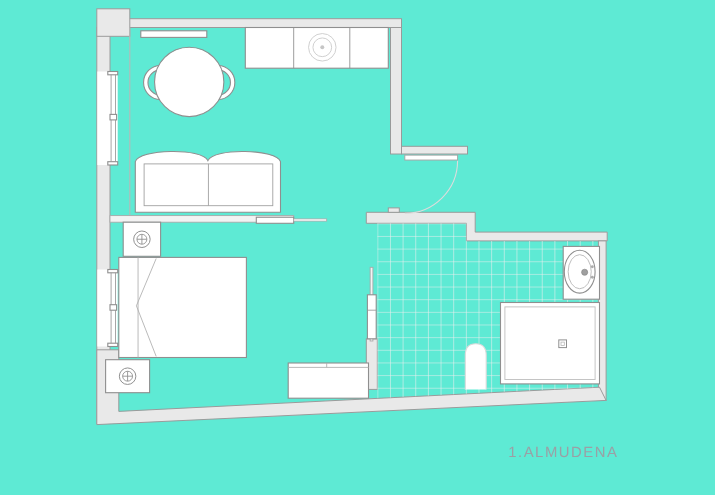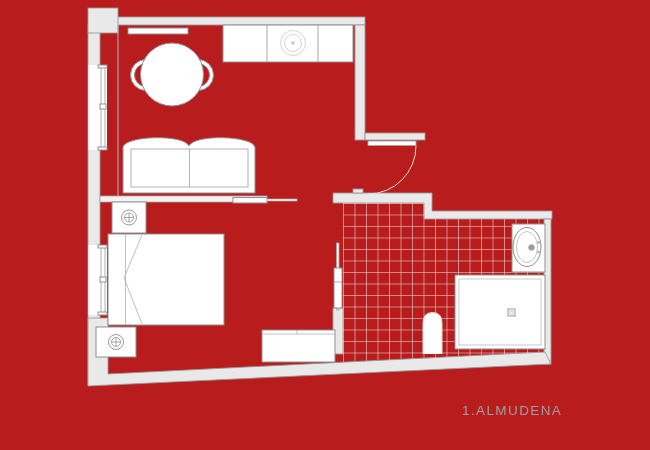"1.ALMUDENA" .stage { background: #b91c1c -> #5eead4 }
